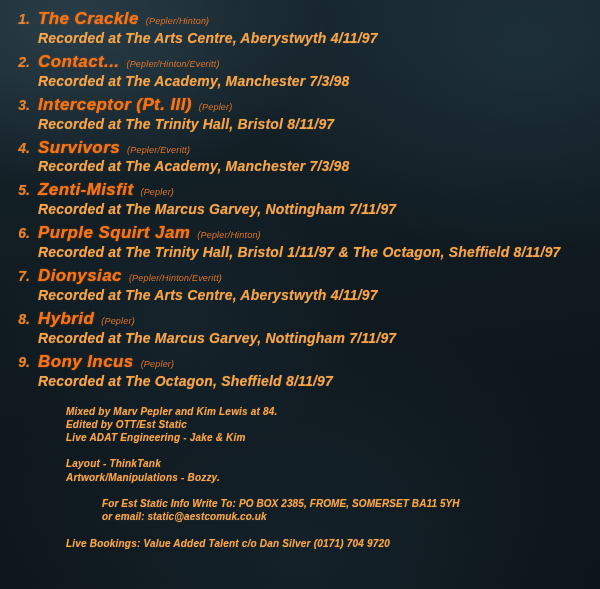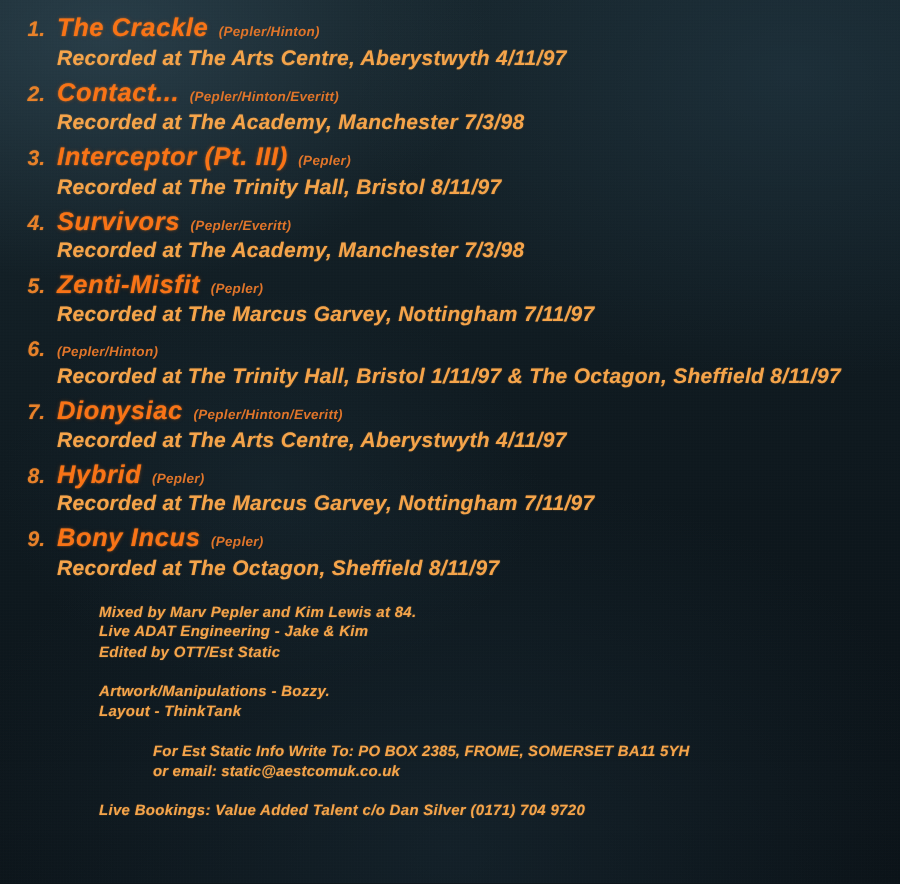"(Pepler/Hinton)" .track-writers { font-weight: bold -> normal }
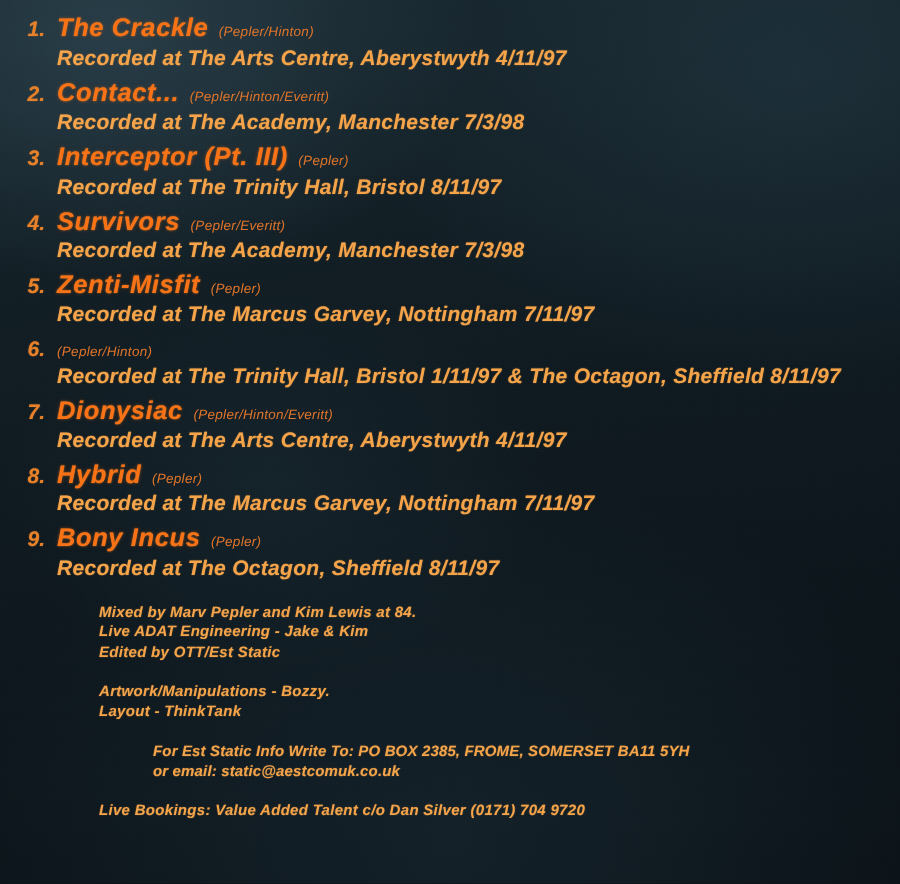"Purple Squirt Jam" span.track-title { html: none -> <span>Purple Squirt Jam</span> }
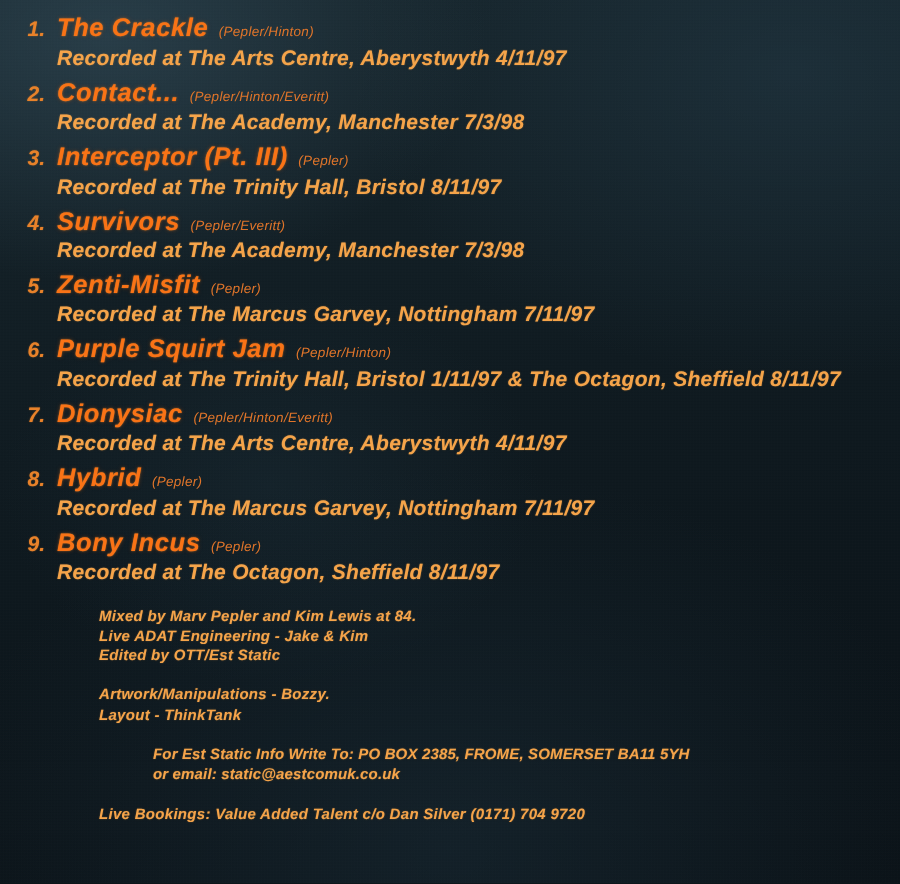"Live ADAT Engineering - Jake" div.credit-line { order: before "Edited by OTT/Est Static" -> after "Edited by OTT/Est Static" }
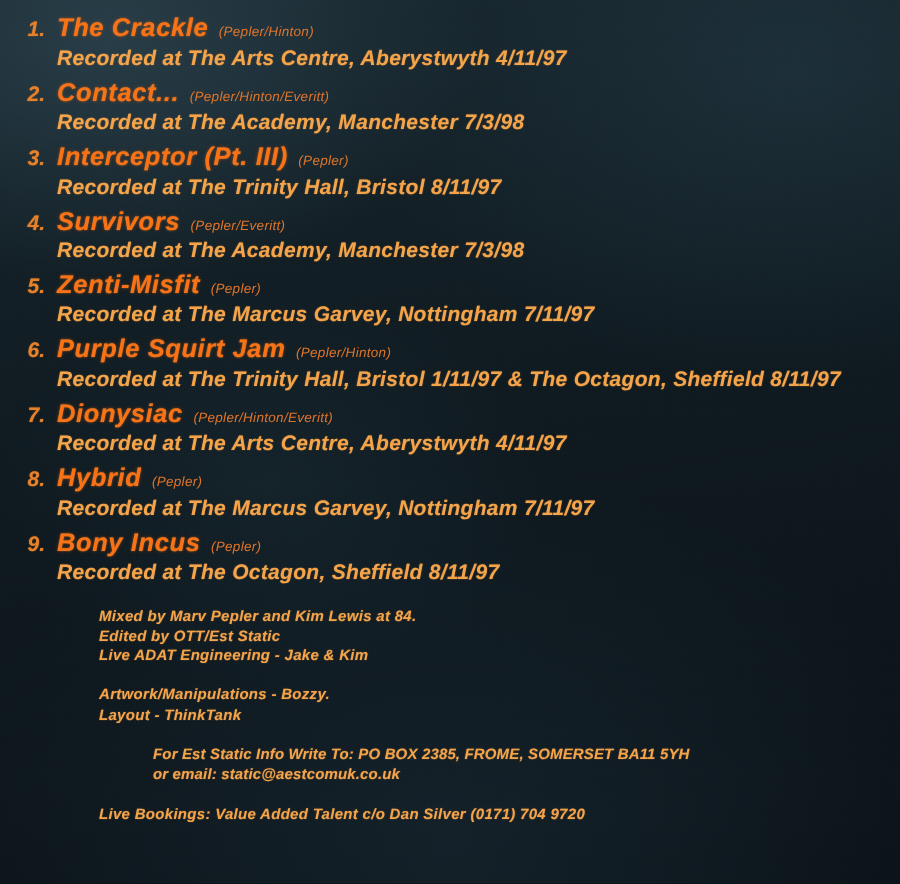"Artwork/Manipulations - Bozzy." div.credit-line { order: before "Layout - ThinkTank" -> after "Layout - ThinkTank" }
